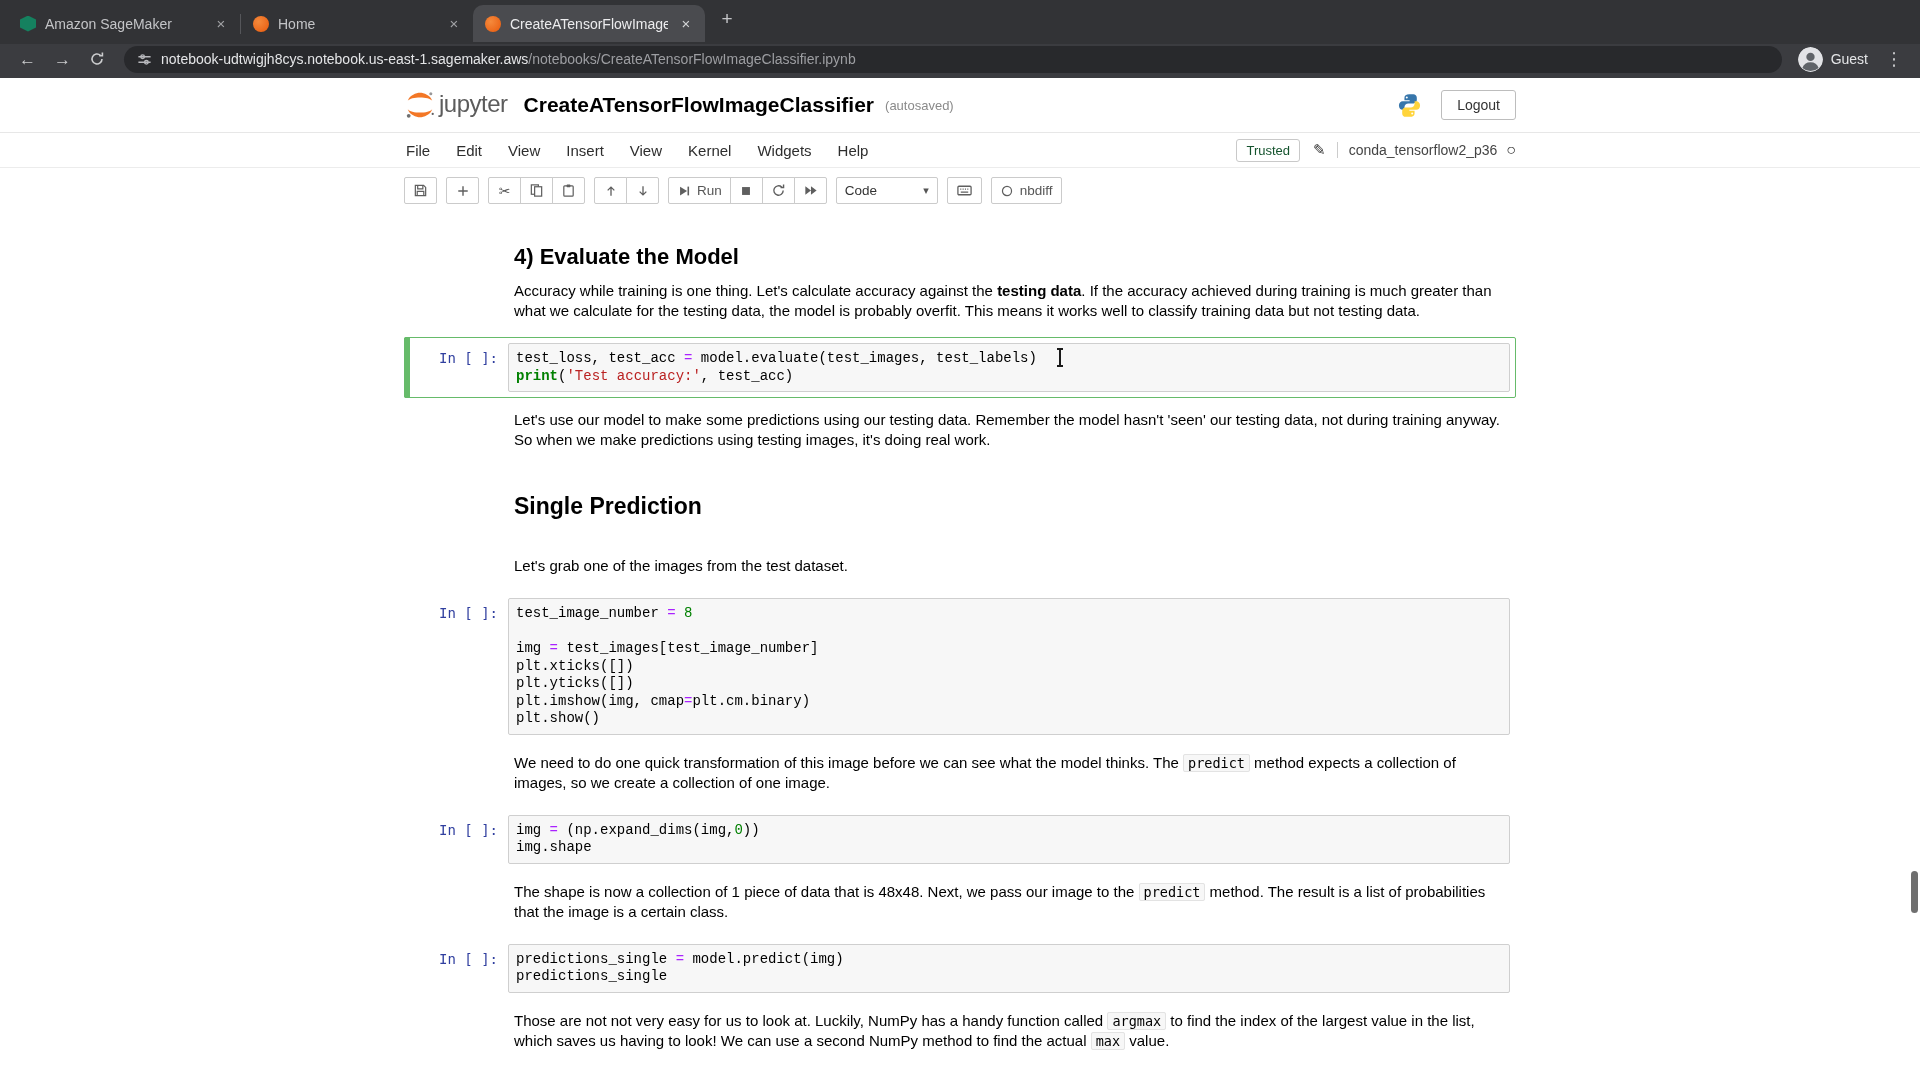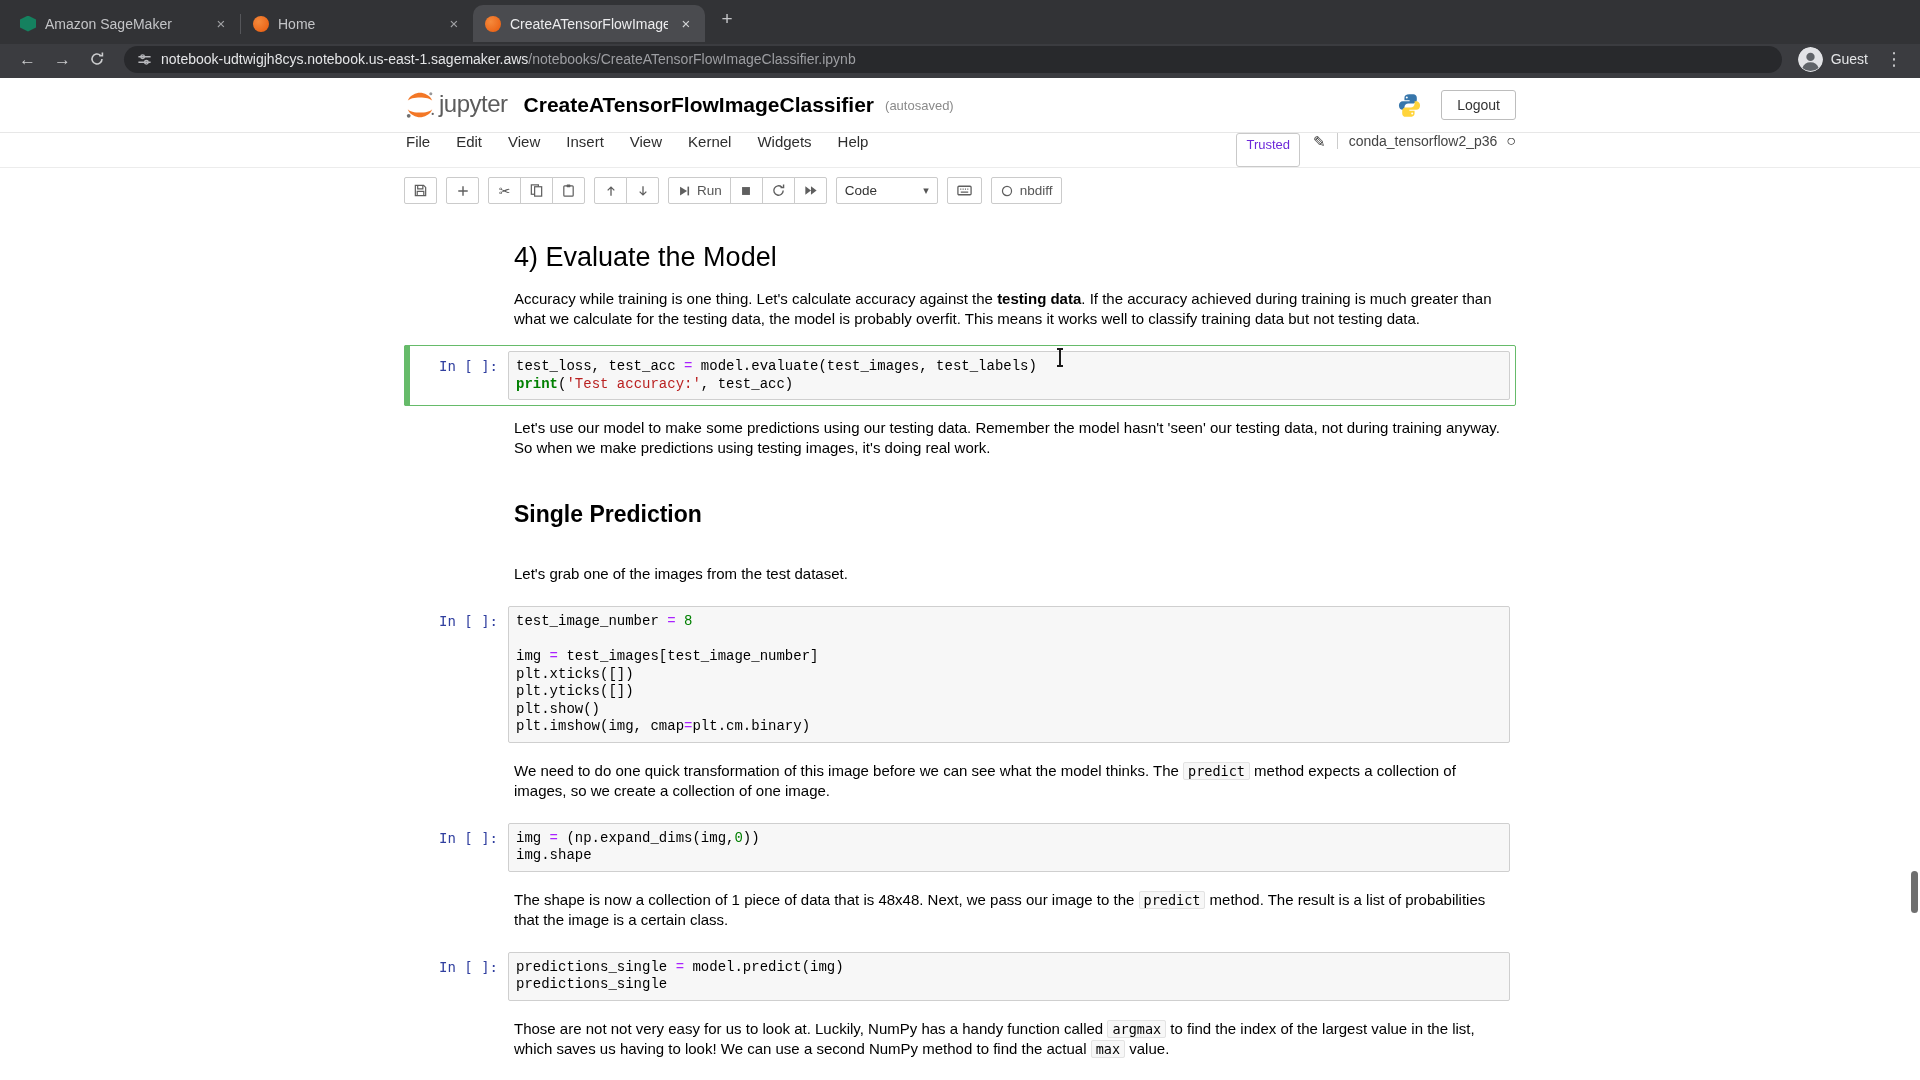"File" .jp-menubar-inner { align-items: none -> center }
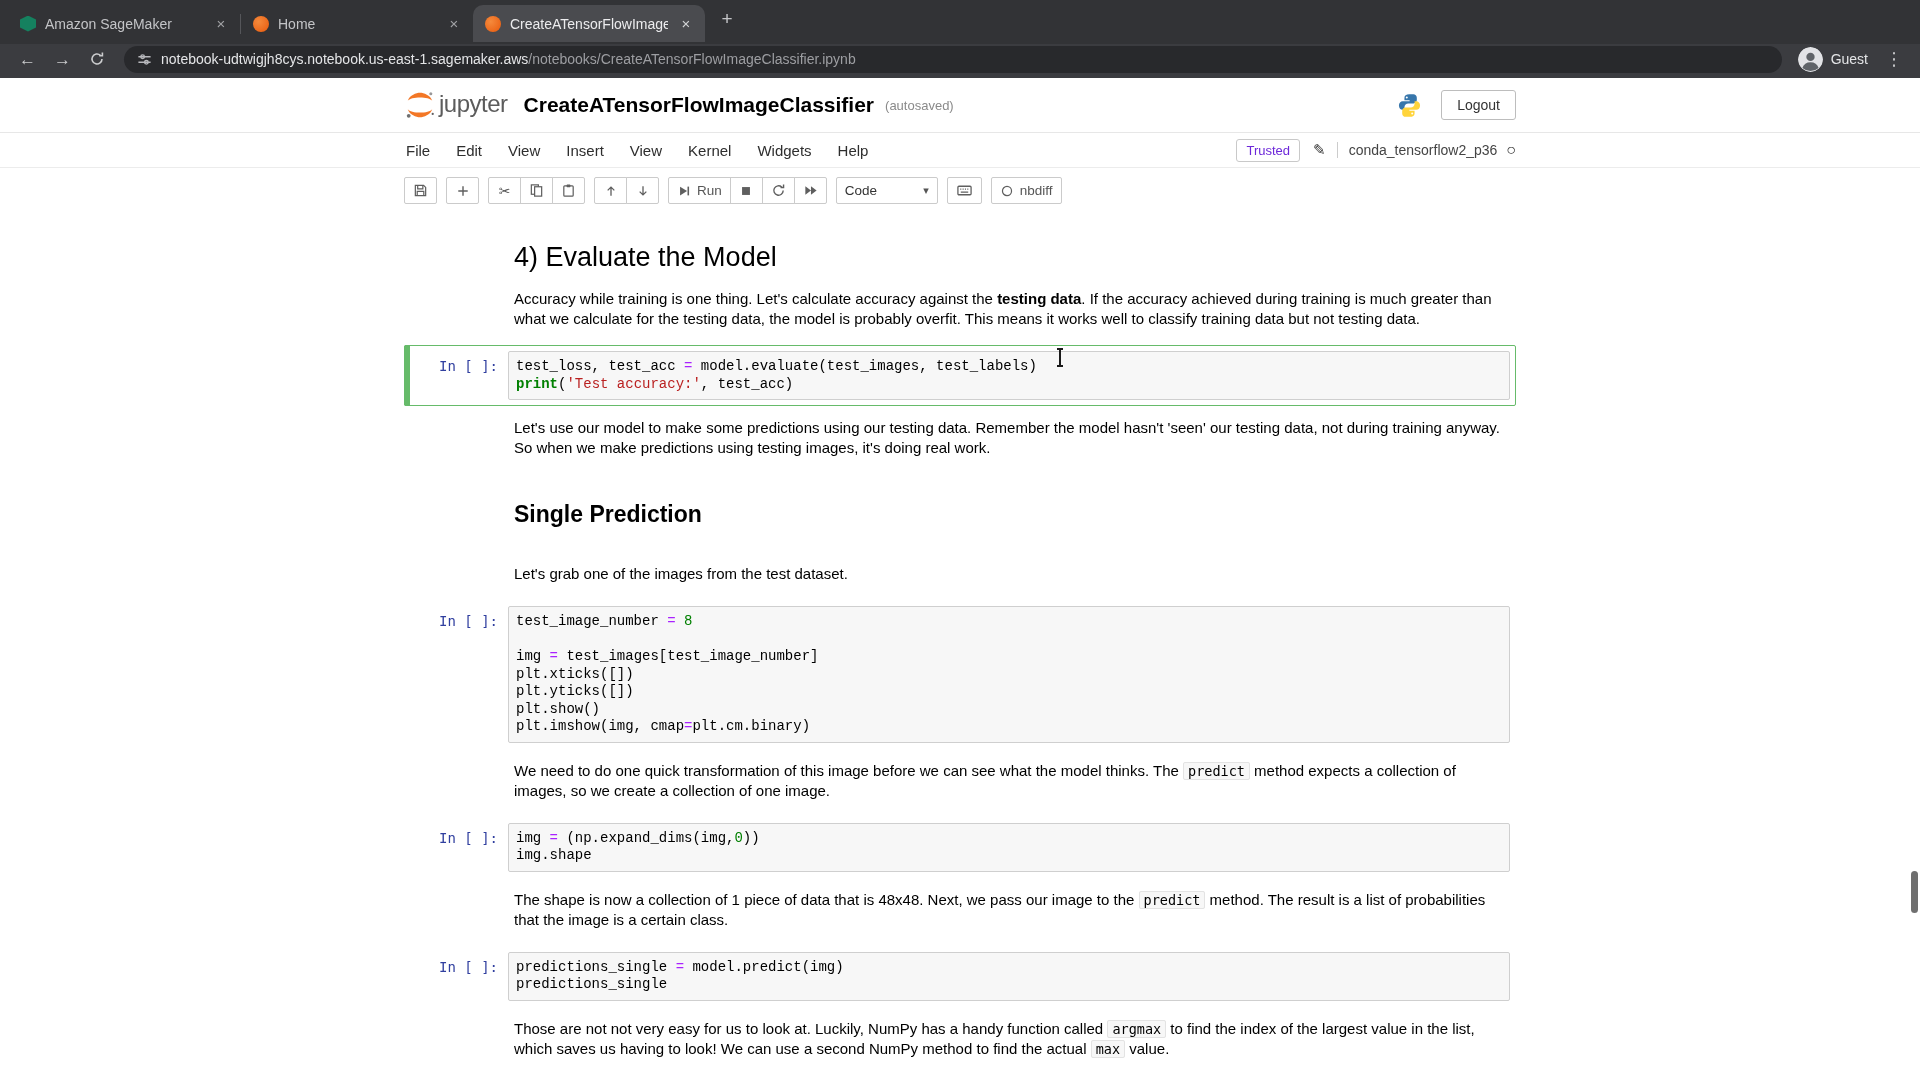"Trusted" .trusted { color: #6d28d9 -> #14532d }
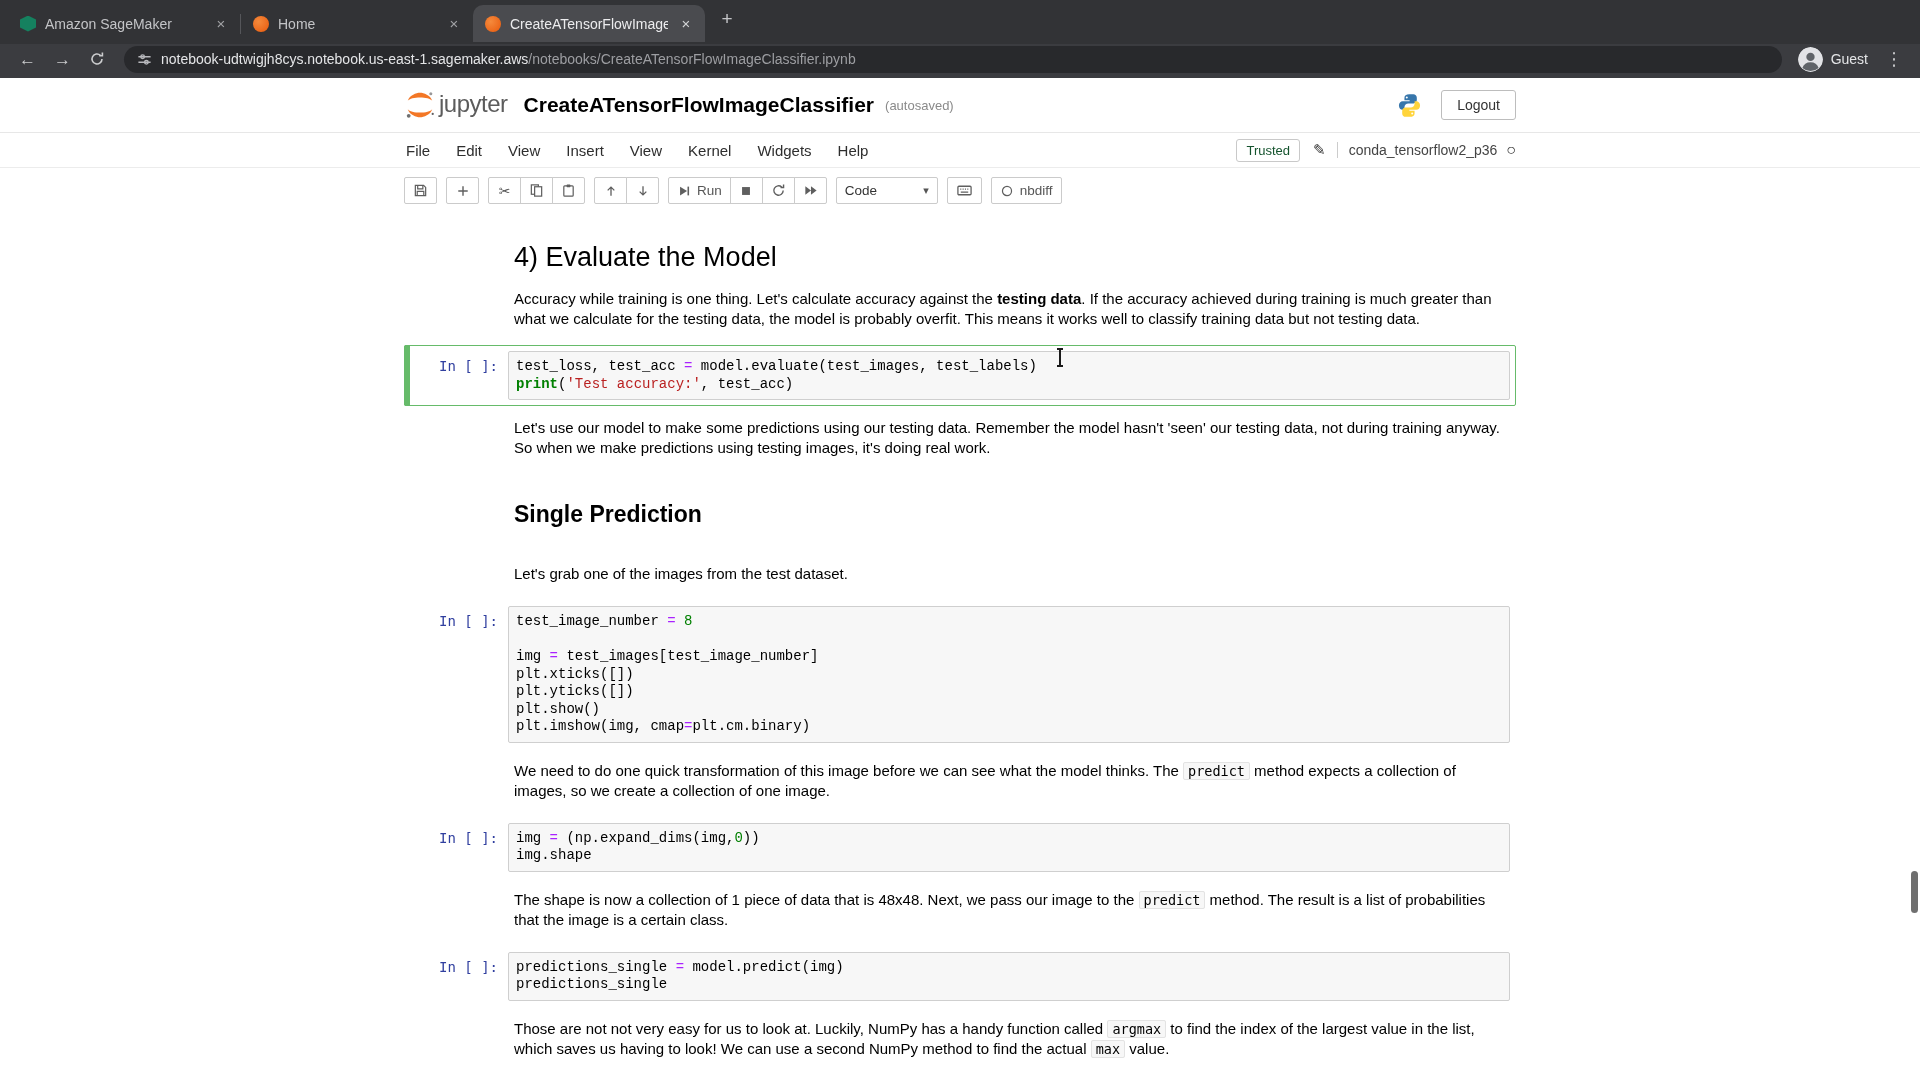"4) Evaluate the Model" .cell-body h1 { font-size: 27px -> 22px; font-weight: normal -> bold; margin: 8px 0 22px -> 8px 0 14px }
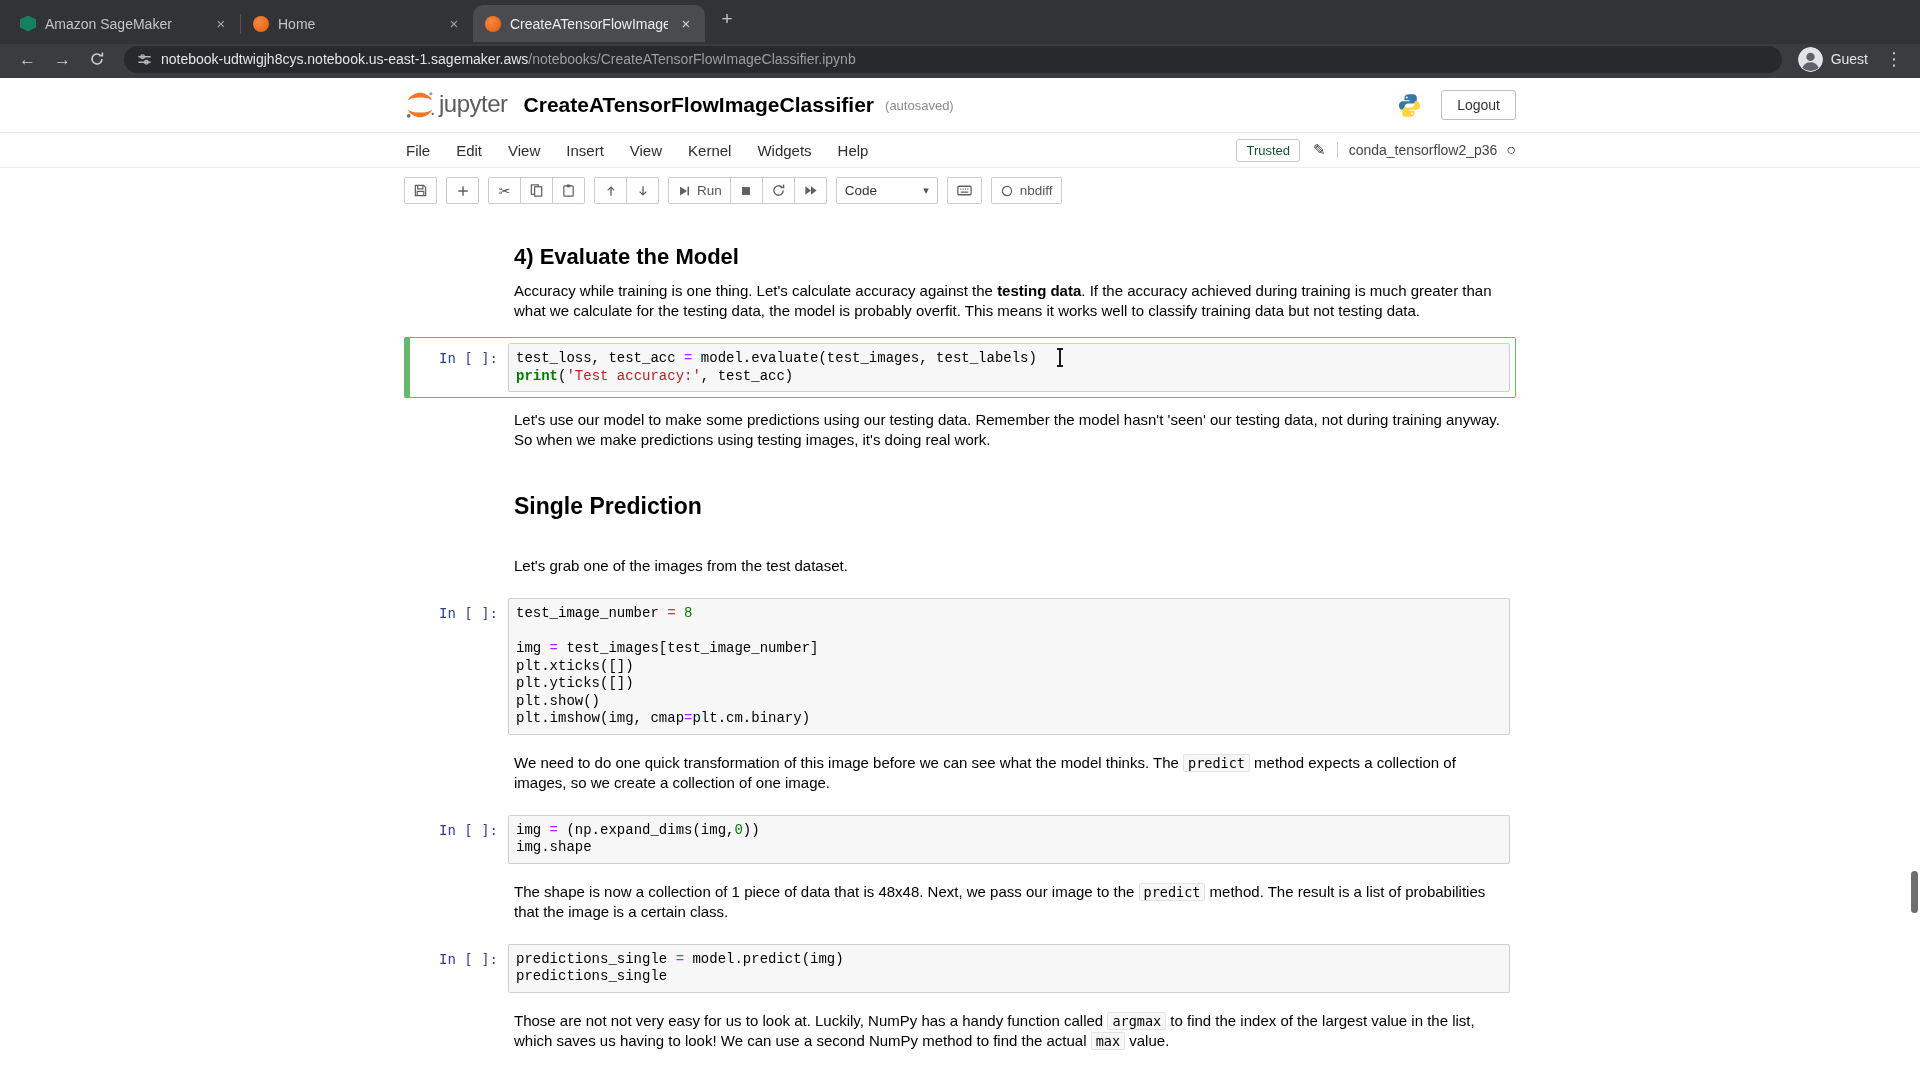"plt.show()" div.cm-line { order: before "plt.imshow(img, cmap=plt.cm.binary)" -> after "plt.imshow(img, cmap=plt.cm.binary)" }
